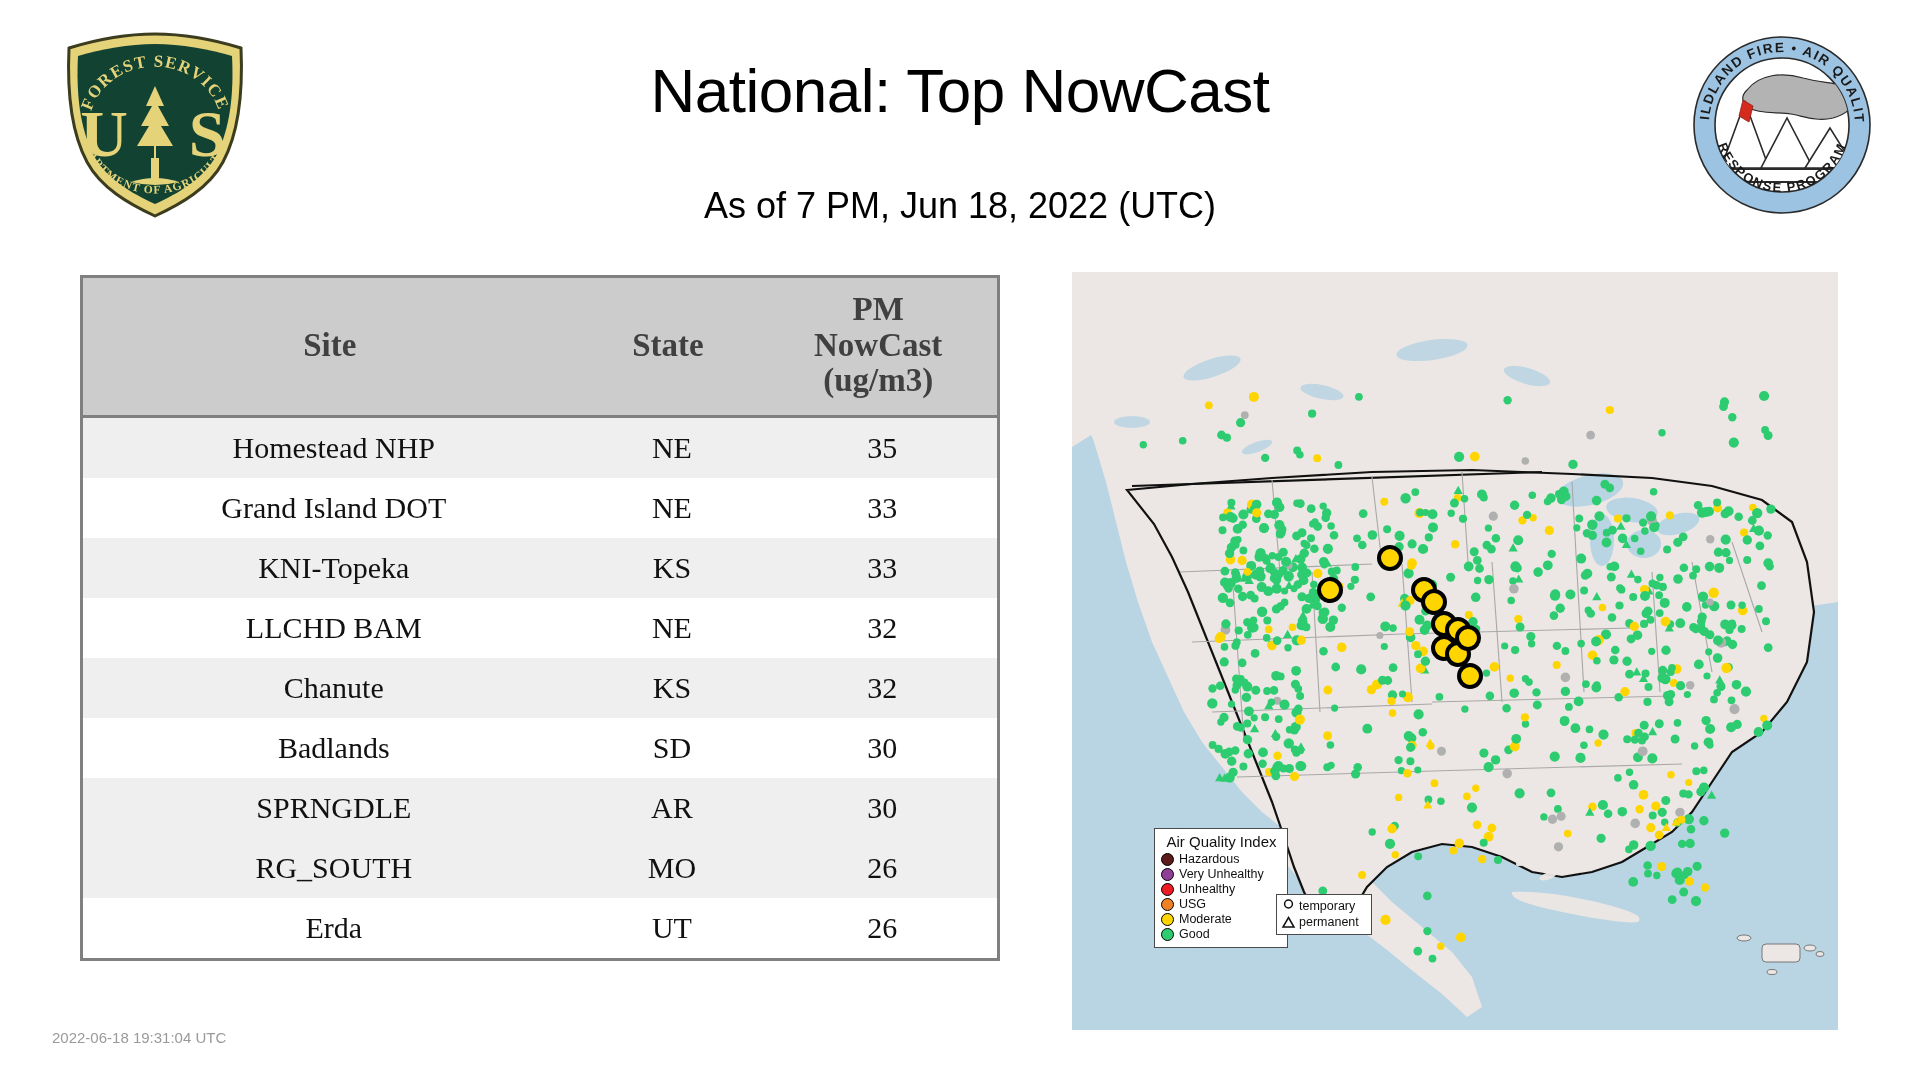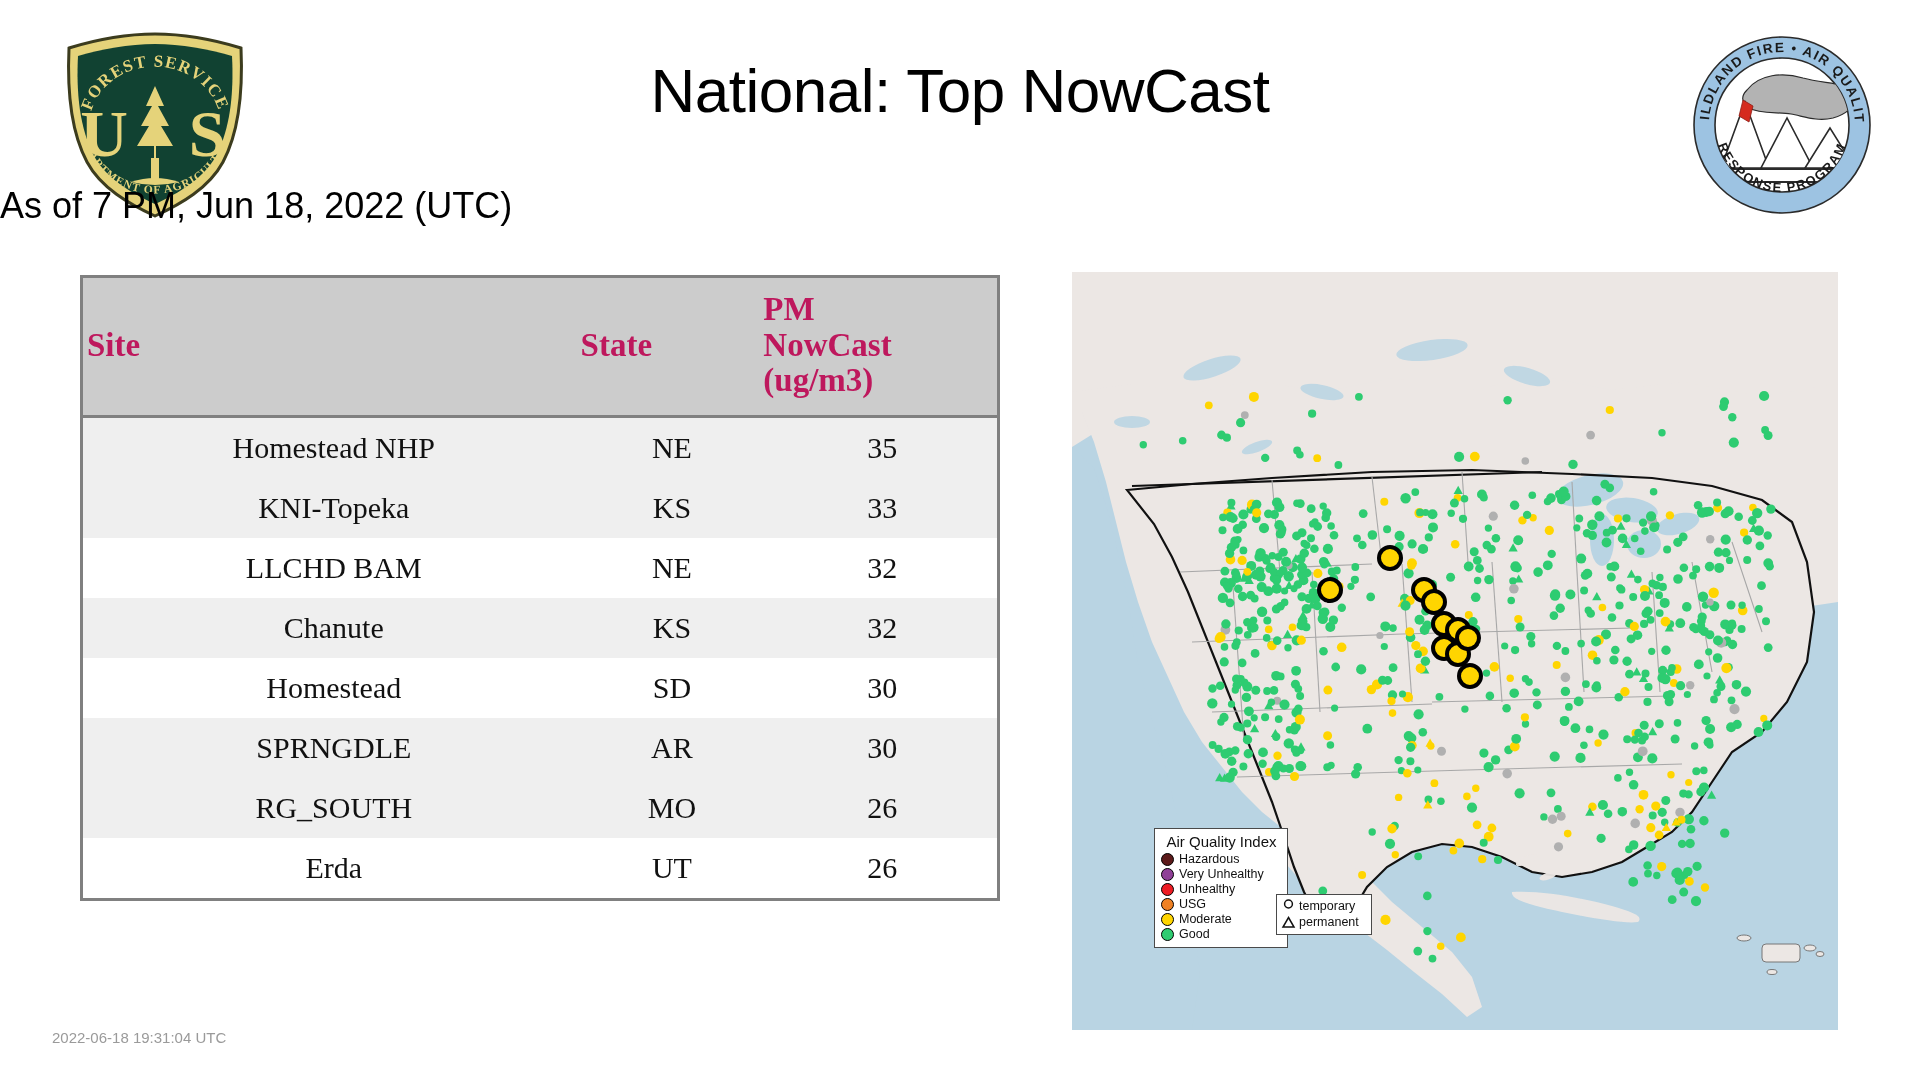"As of 7 PM, Jun" .subtitle { text-align: none -> center }
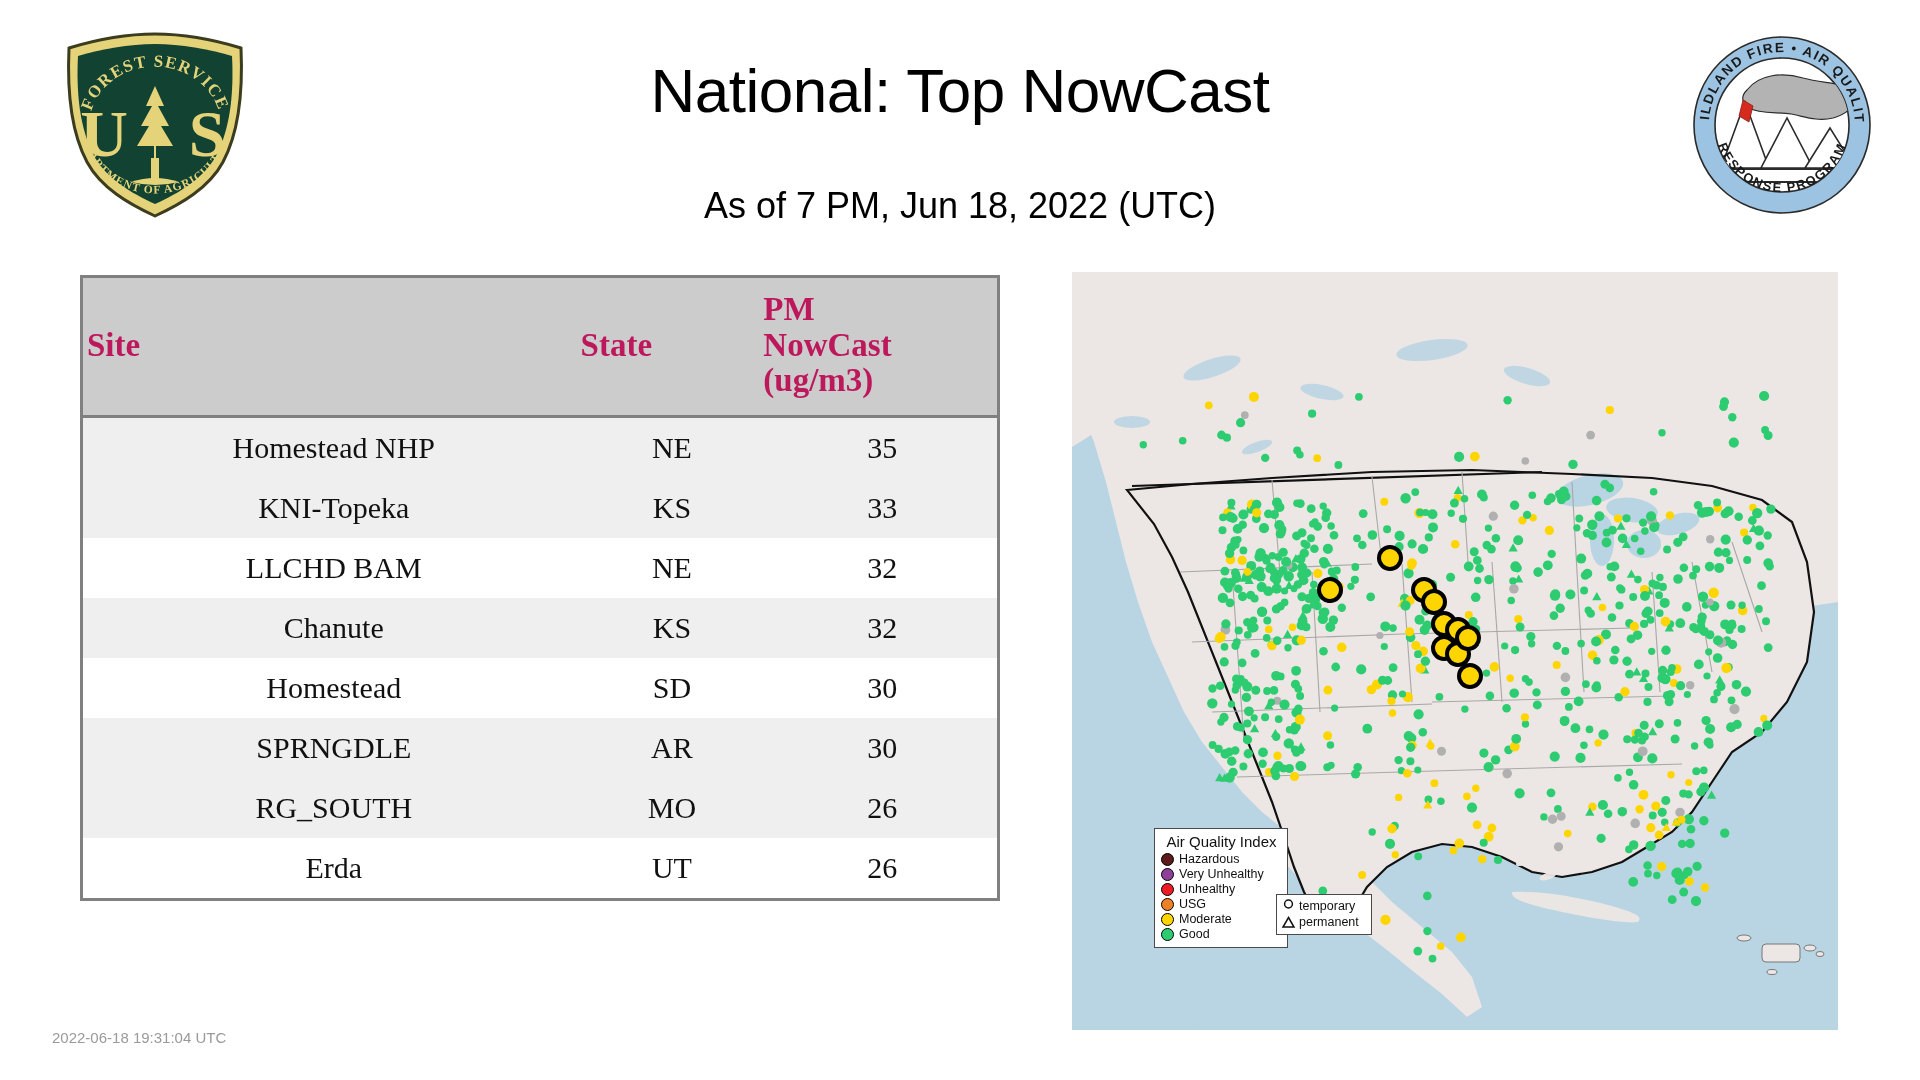"PM" table.aqi-table th { color: #be185d -> #404040; text-align: left -> center }
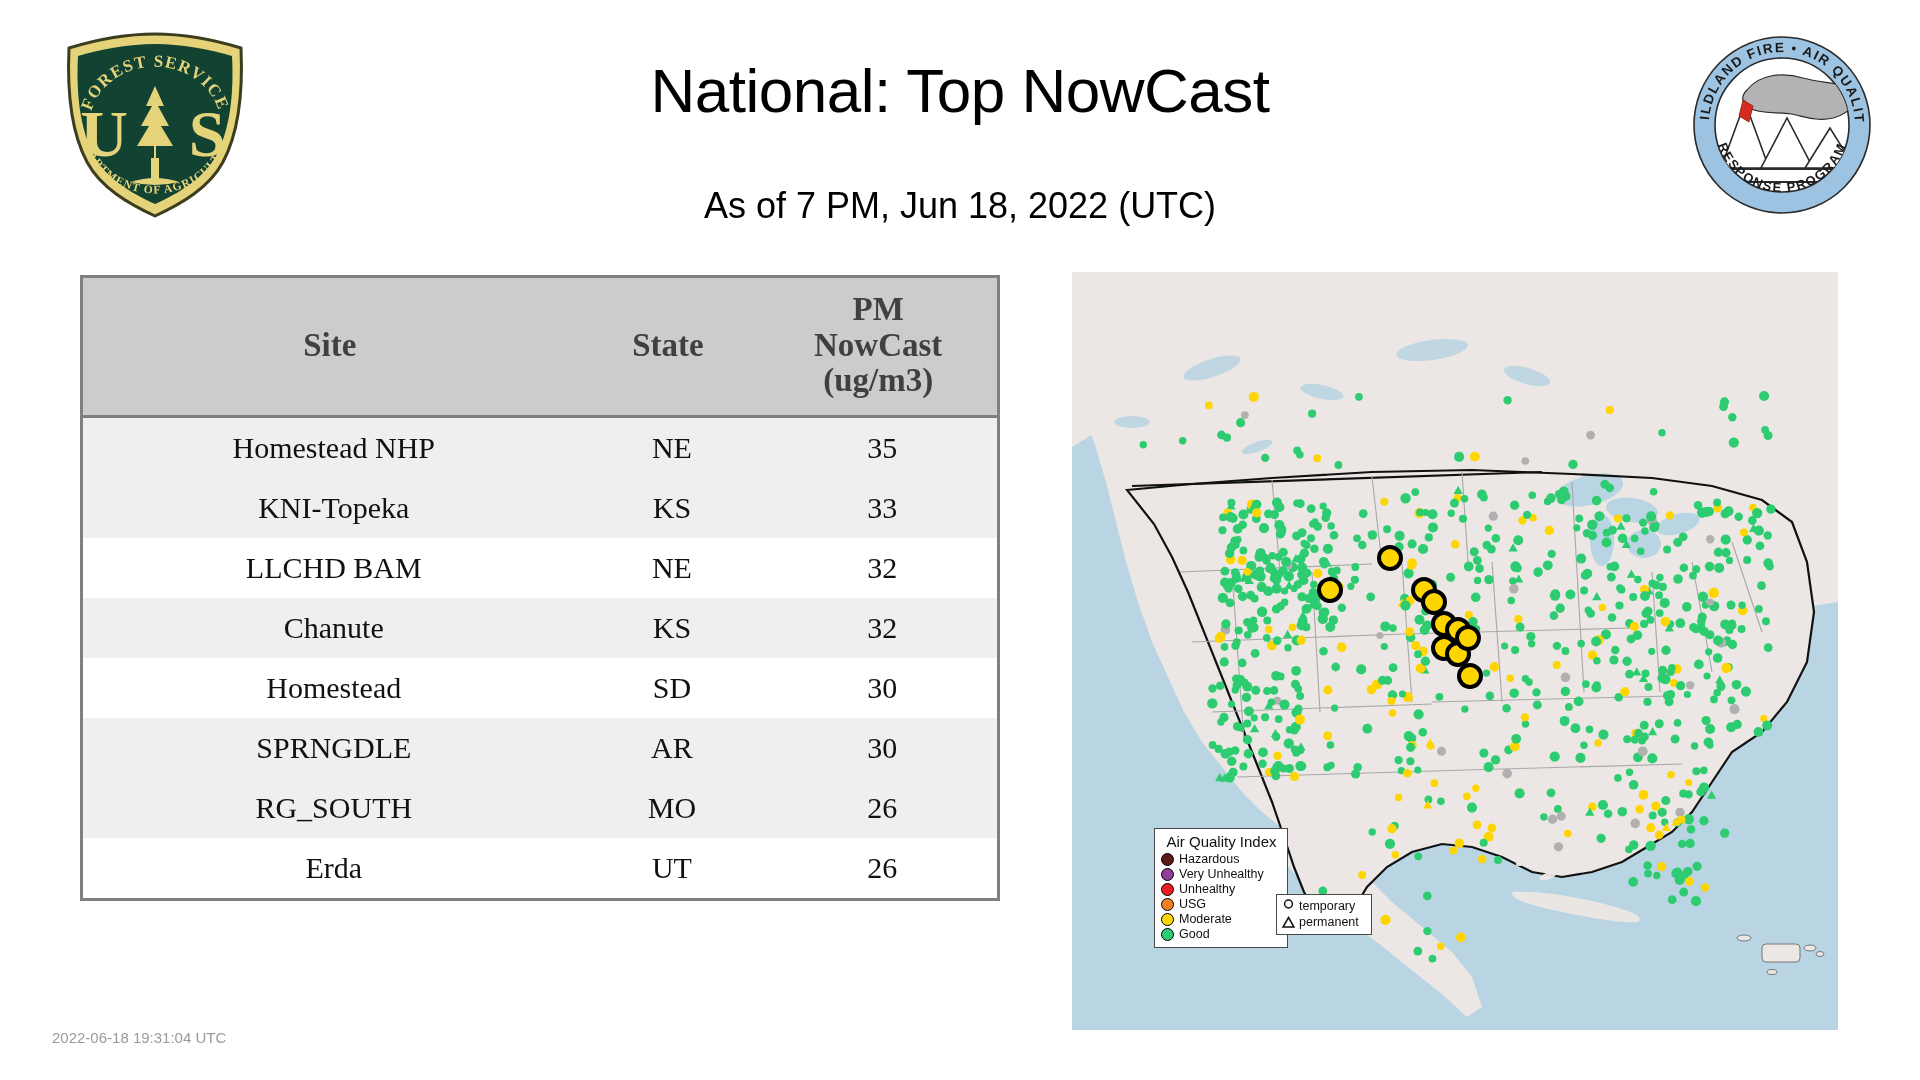"Grand Island DOT" tr.even { html: none -> <tr> <td>Grand Island DOT</td> <td>NE</td> <td>33</td> </tr> }
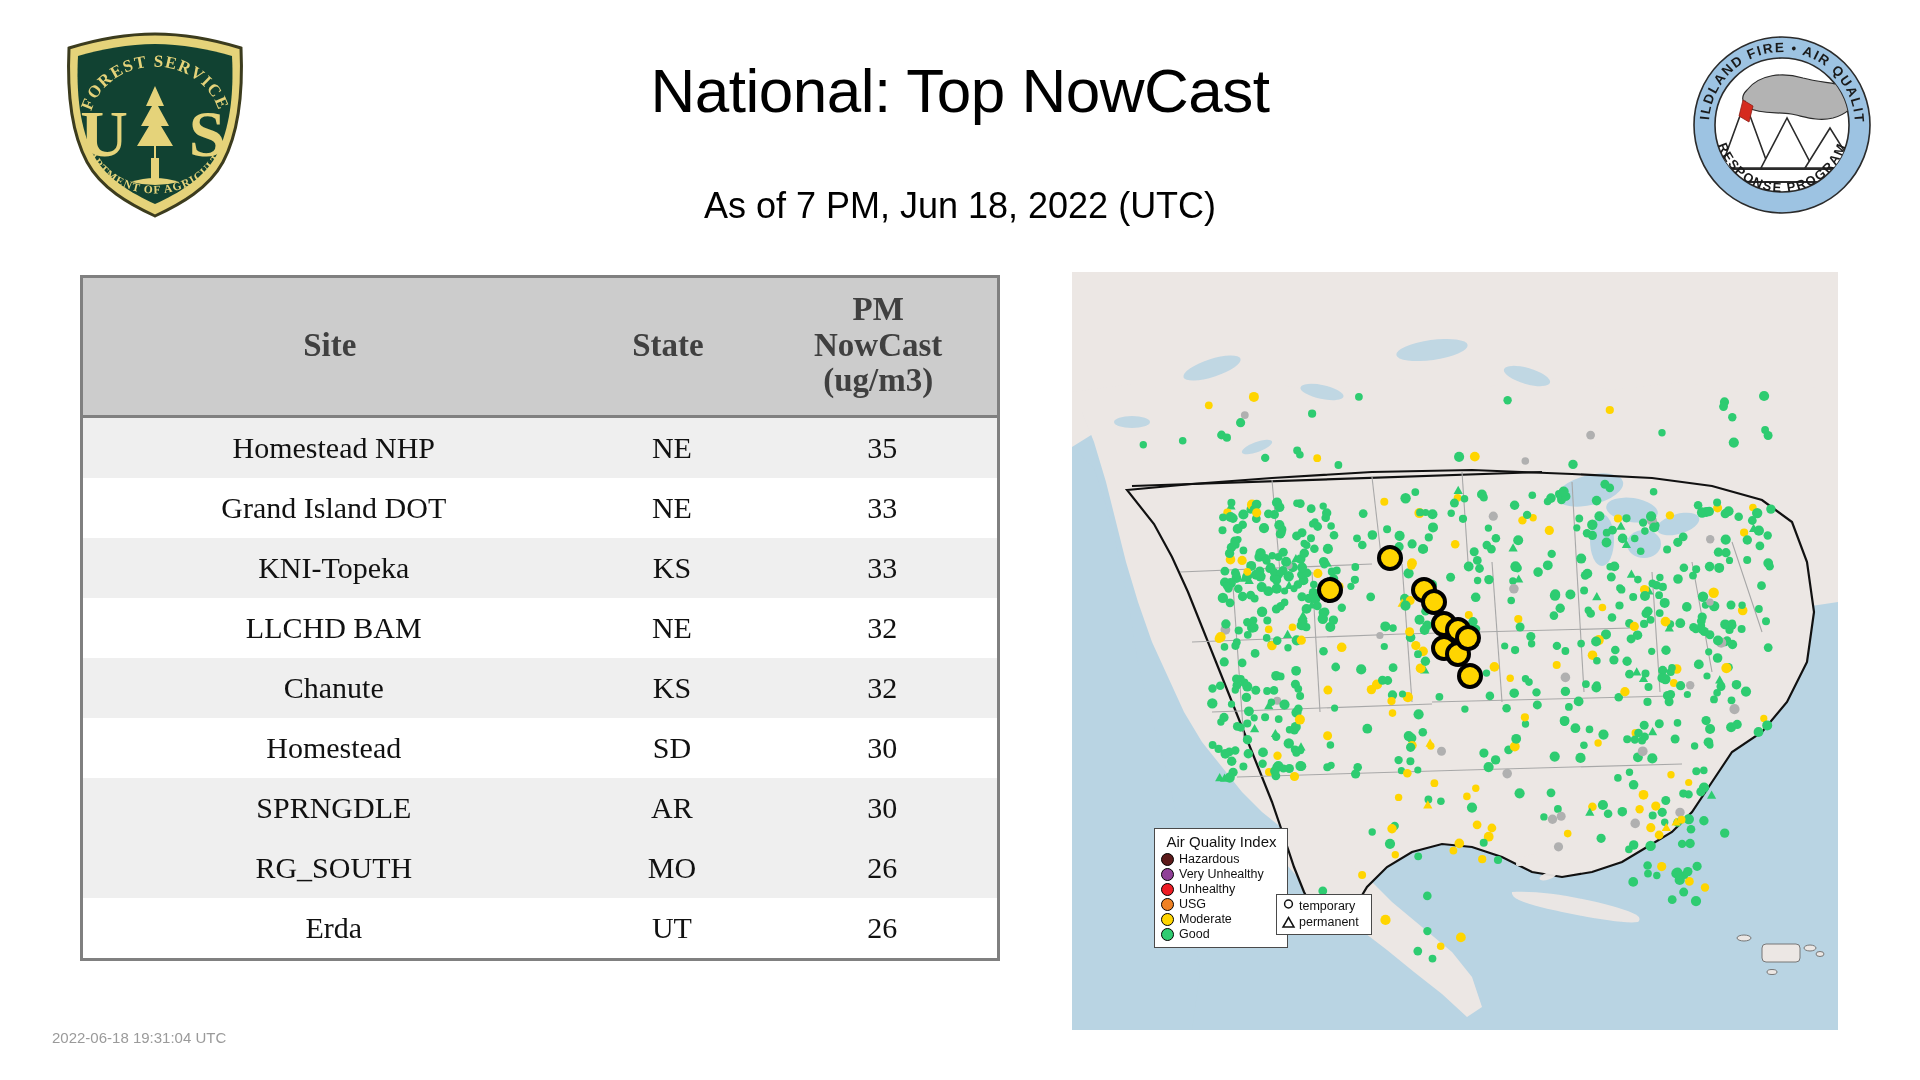"Homestead" td { text: Homestead -> Badlands }
